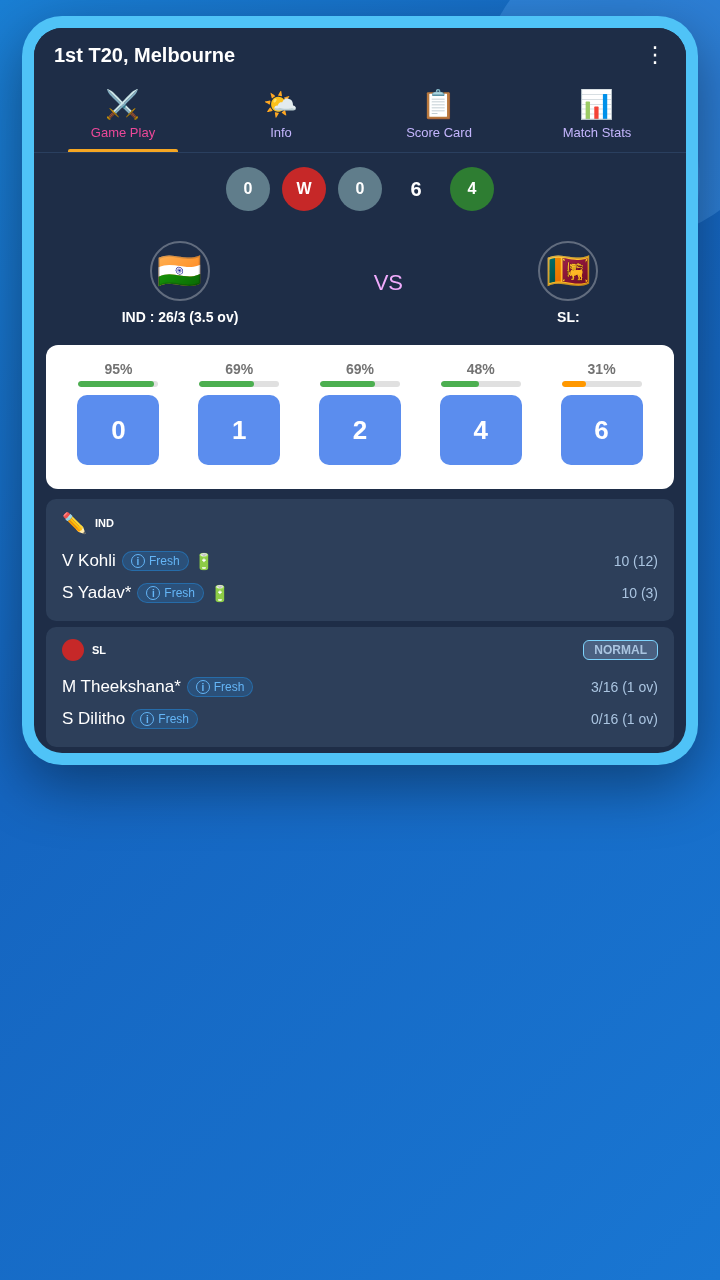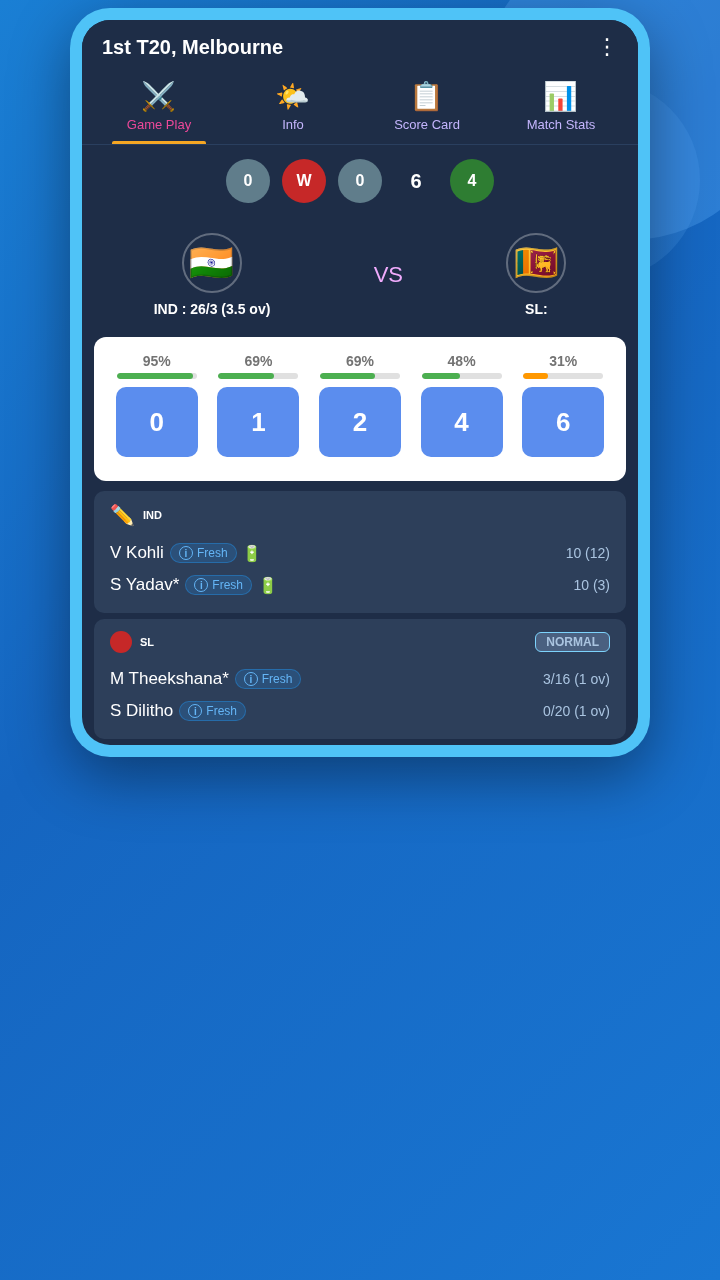"1st T20, Melbourne" .phone-wrapper { margin: 8px auto -> 16px auto; width: 580px -> 676px }
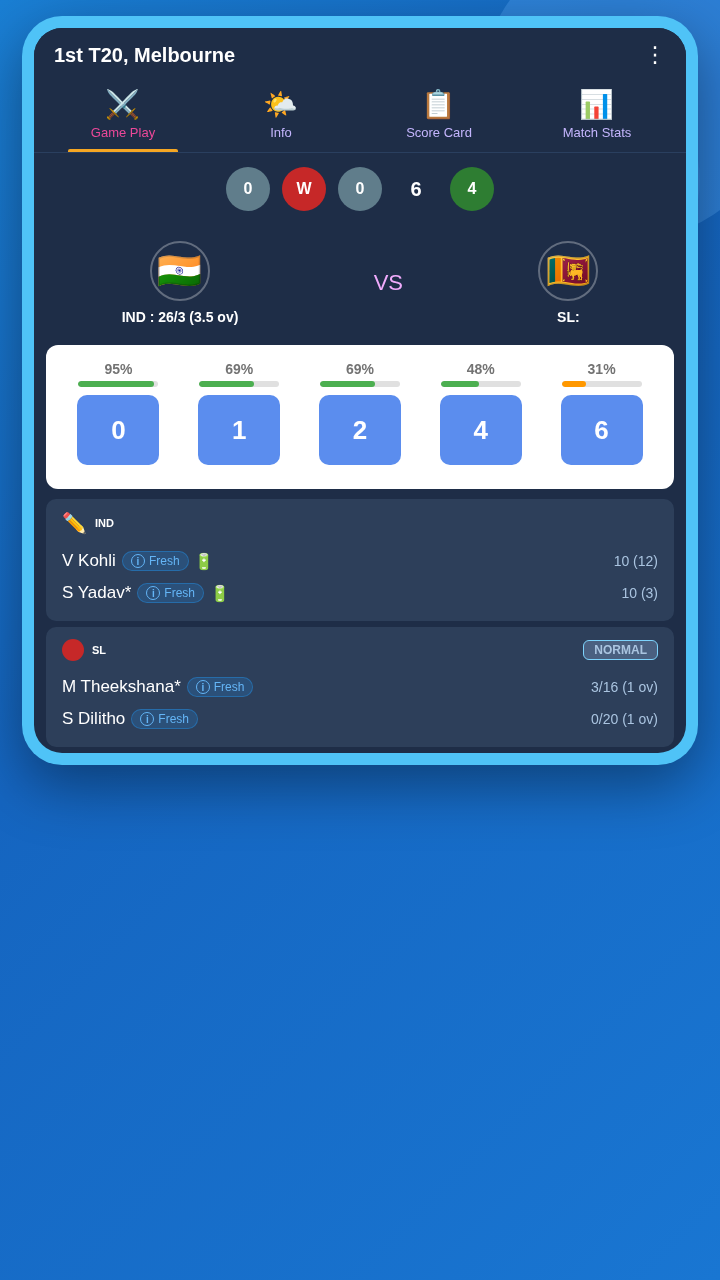"0/20 (1 ov)" span.player-score { text: 0/20 -> 0/16 }
